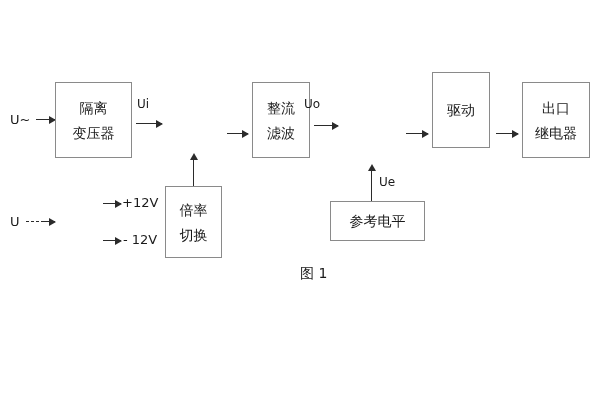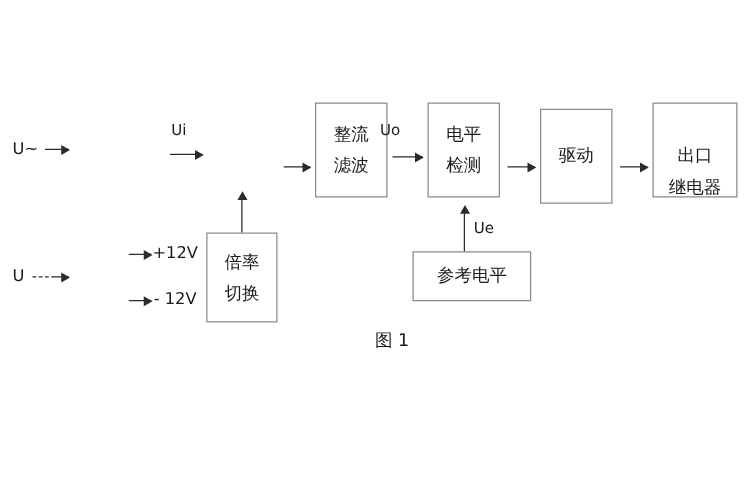"隔离" div.block { html: none -> <div> <span>隔离</span> <span>变压器</span> </div> }
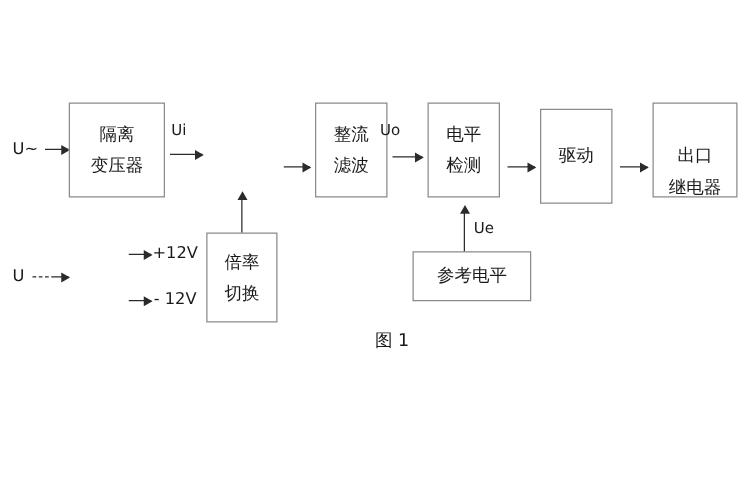"电平" div.block { html: <div> <span>电平</span> <span>检测</span> </div> -> none }
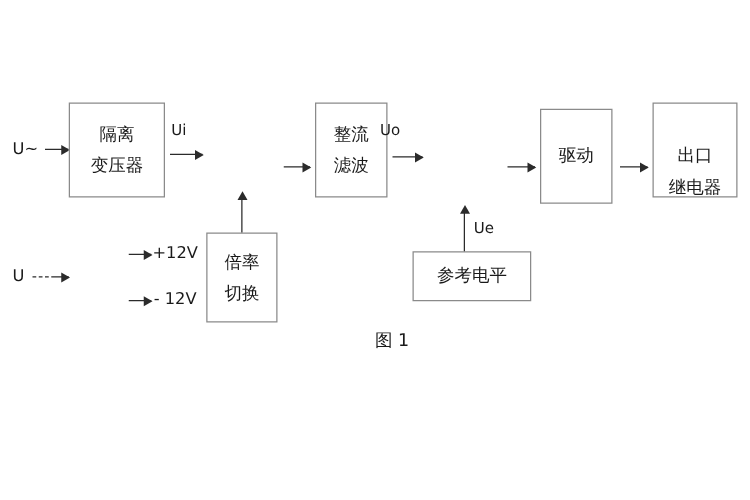"驱动" div.block { top: 87px -> 72px }
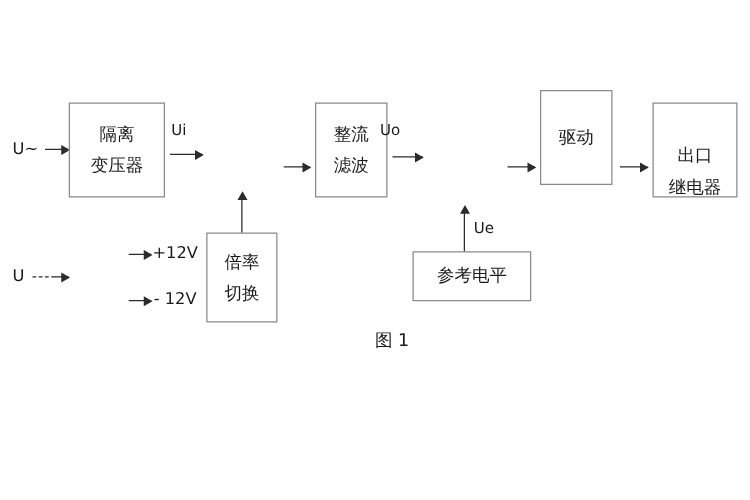"出口" div.block { justify-content: flex-end -> none }
